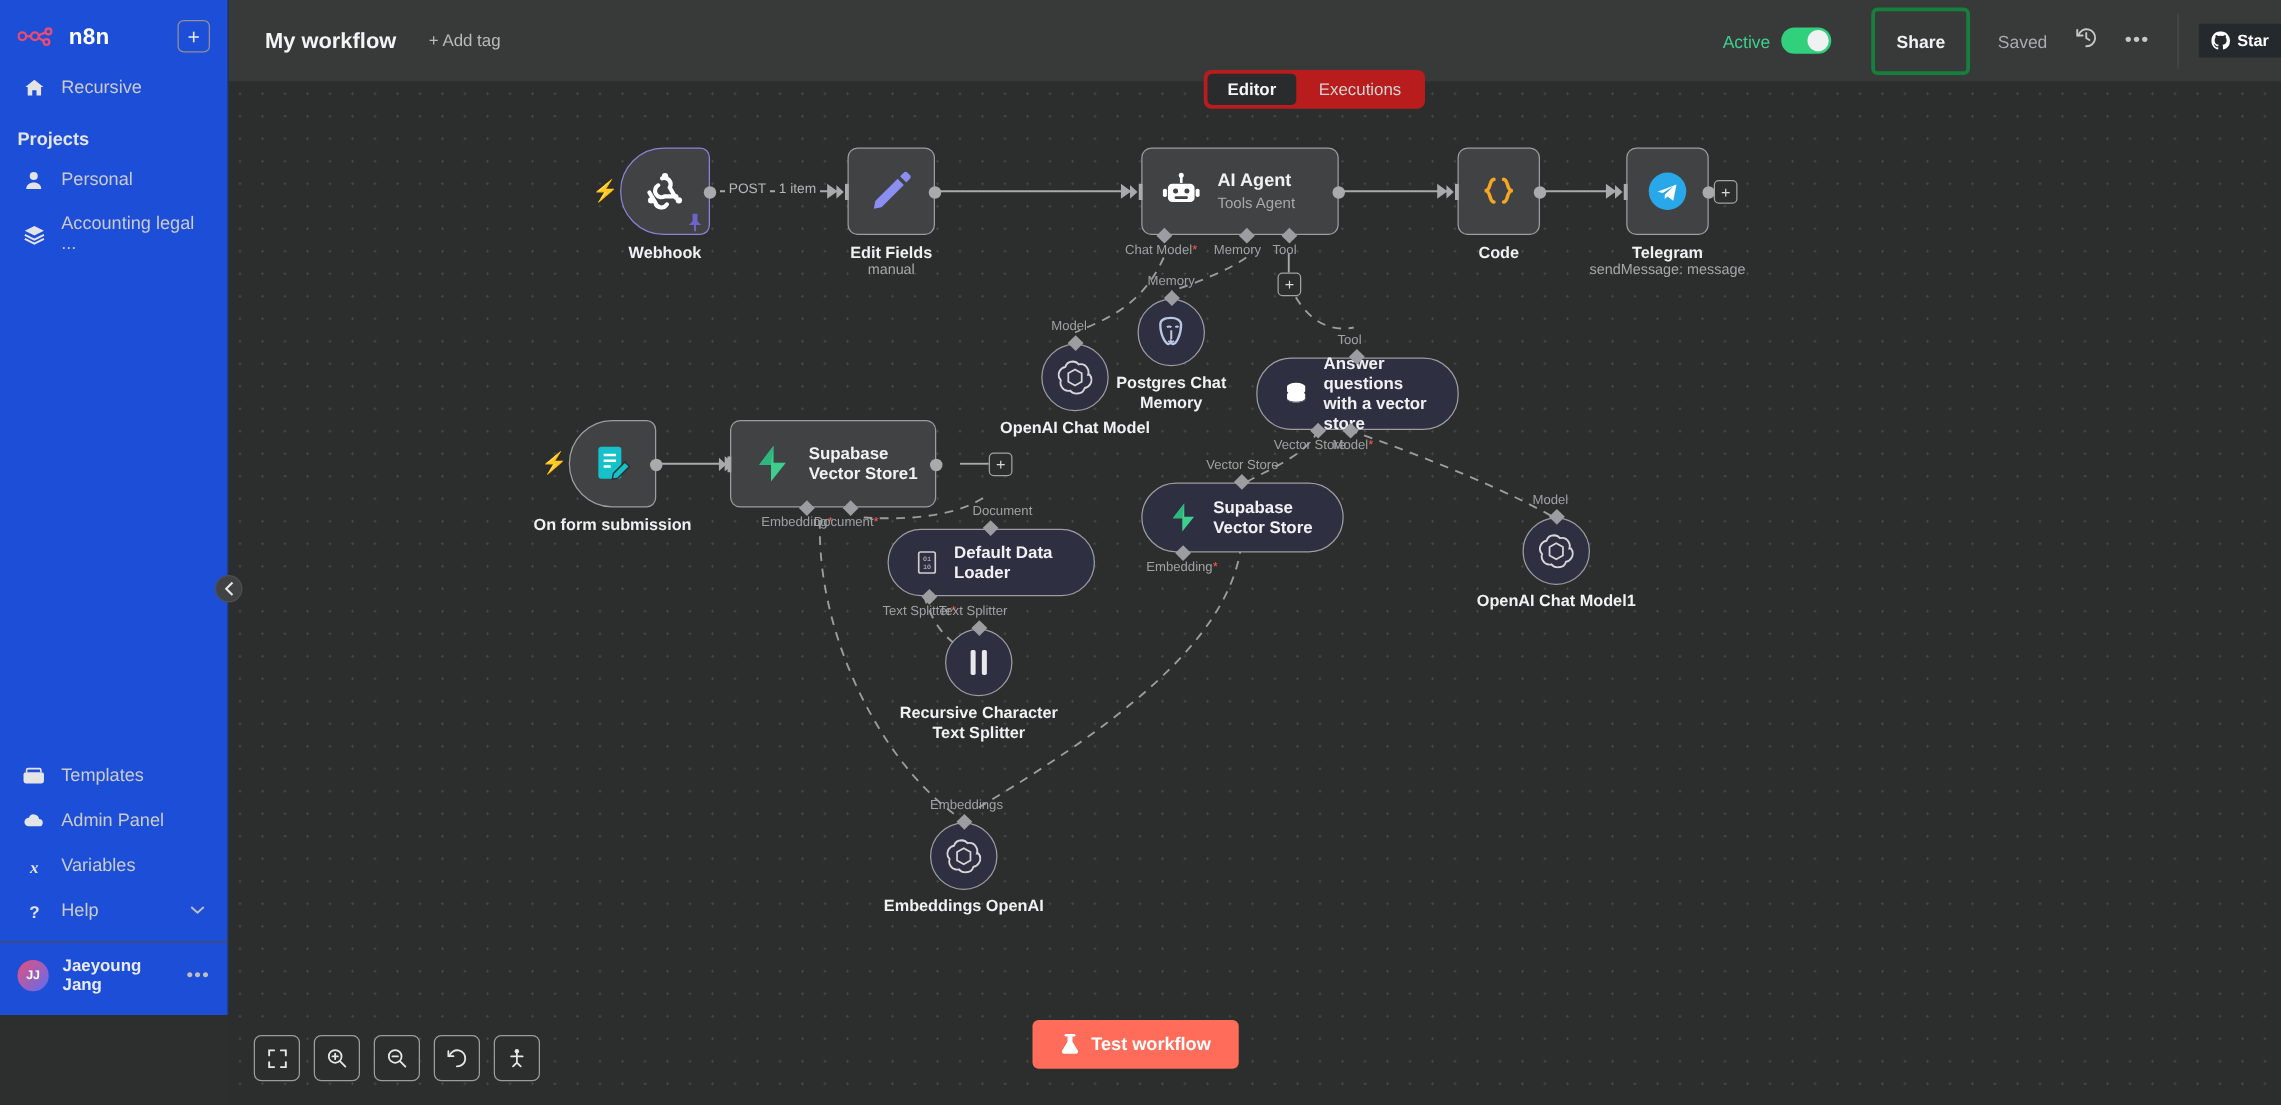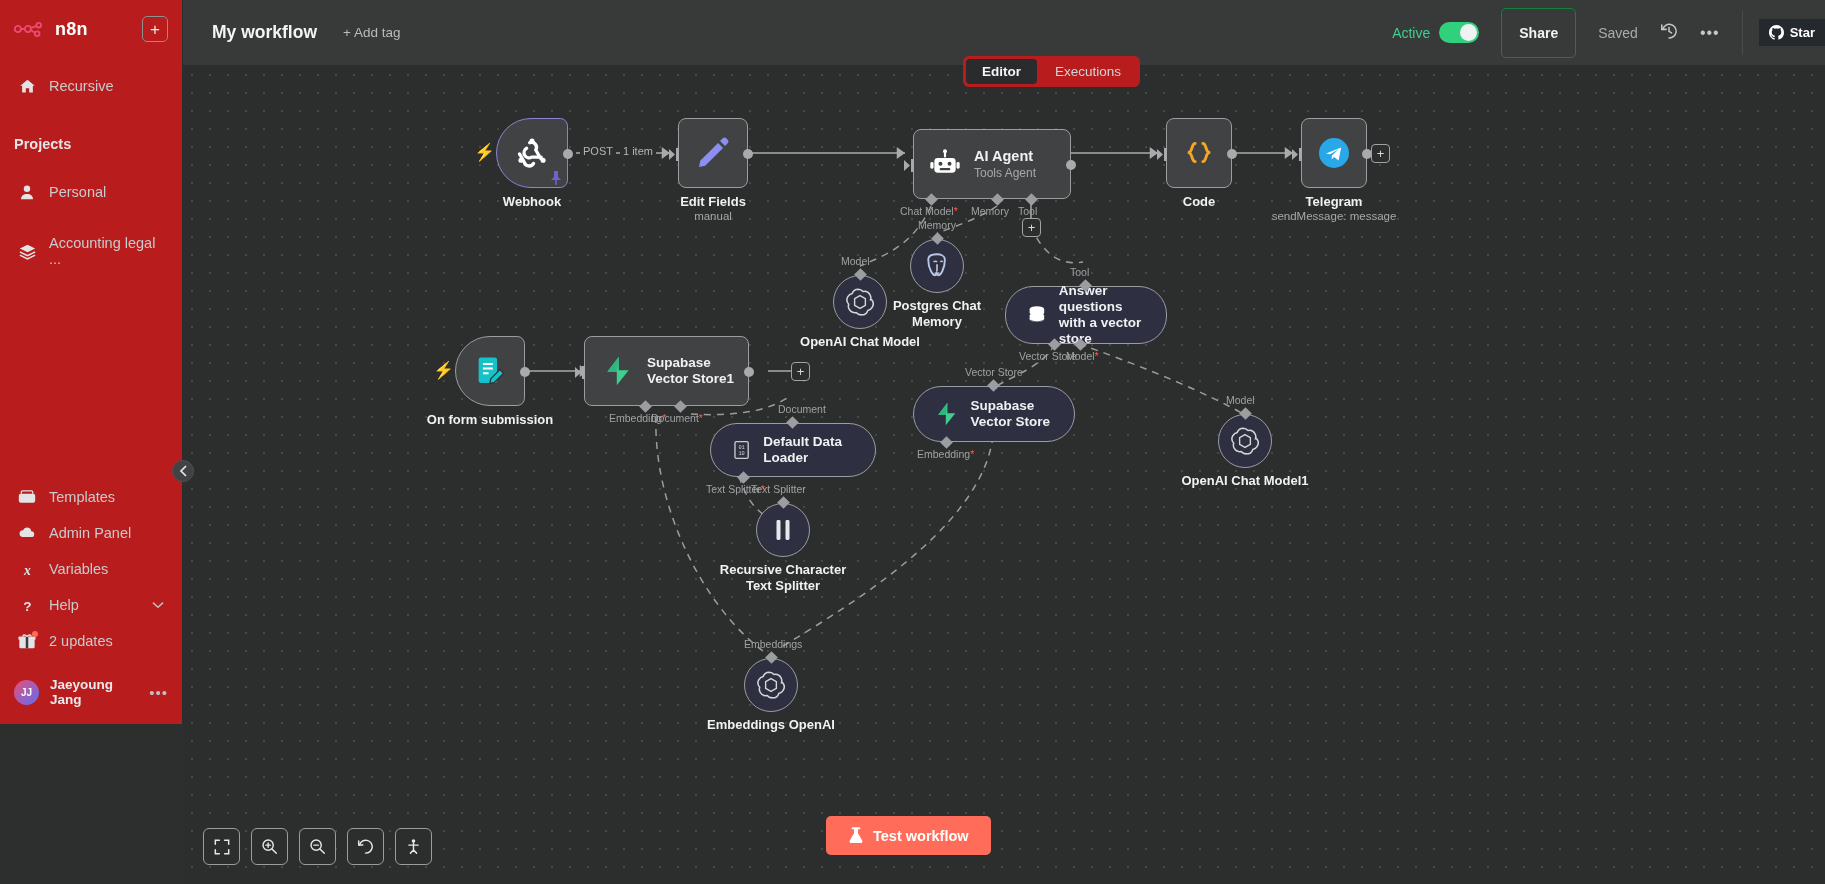"n8n" #sidebar { background: #b91c1c -> #1d4ed8; gap: 16px -> none; height: 724px -> 812px }
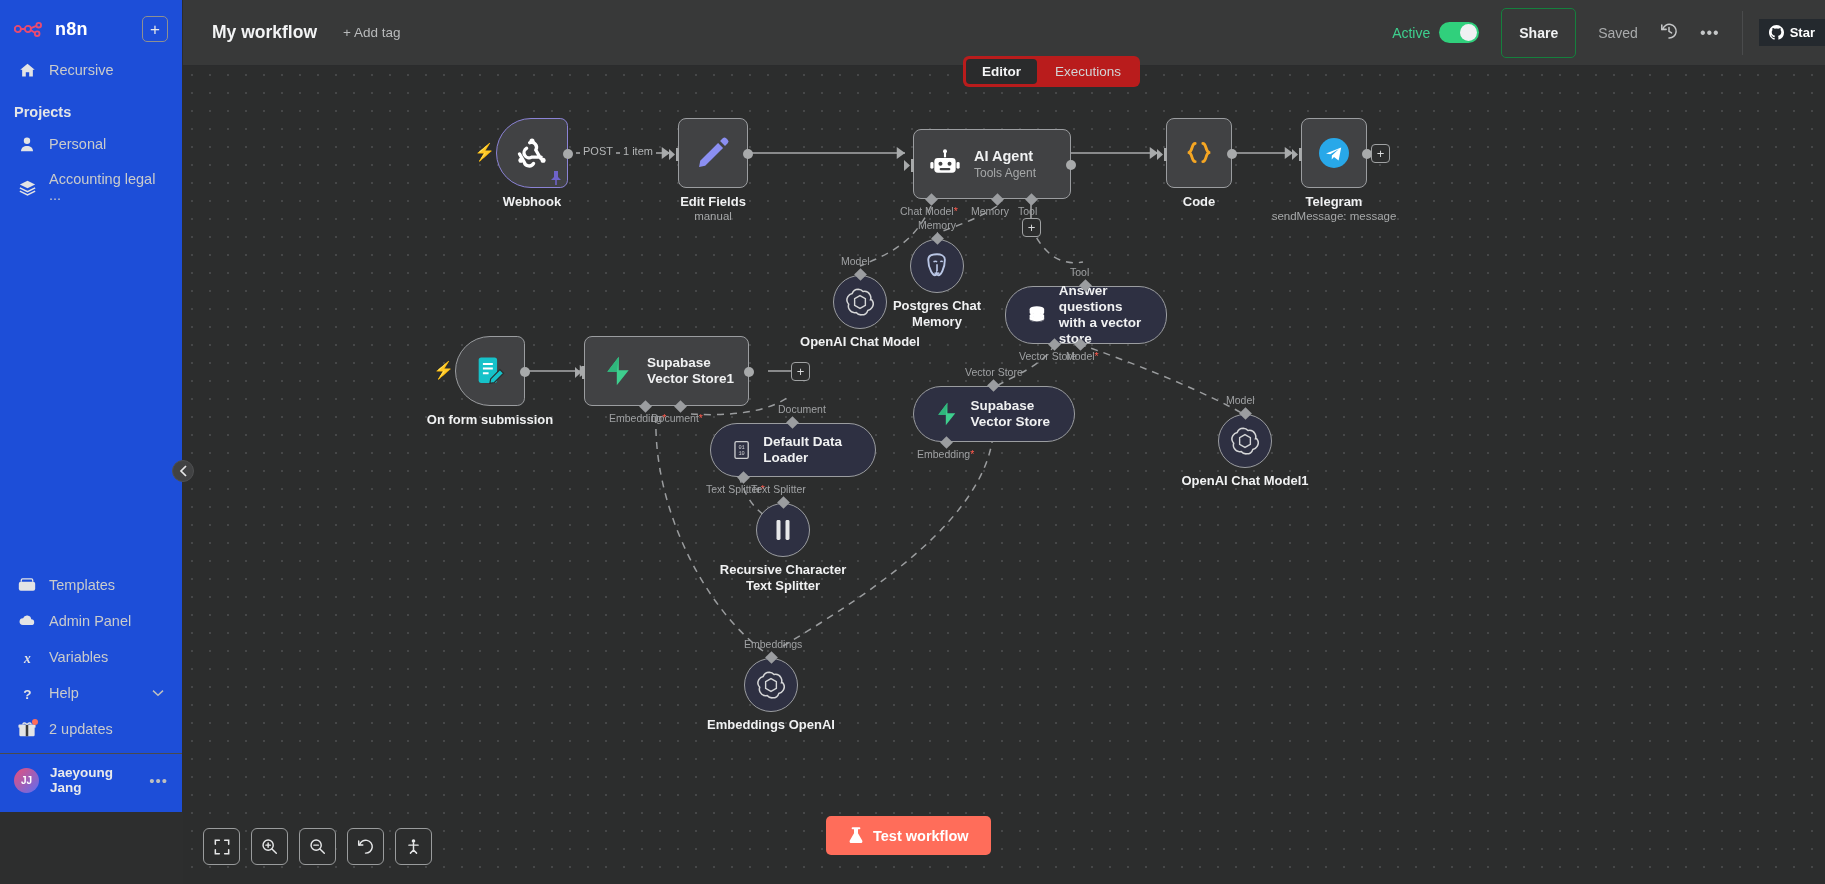"Share" .share-btn { border: 1px solid #15803d -> 3px solid #15803d; margin-left: 22px -> 32px }
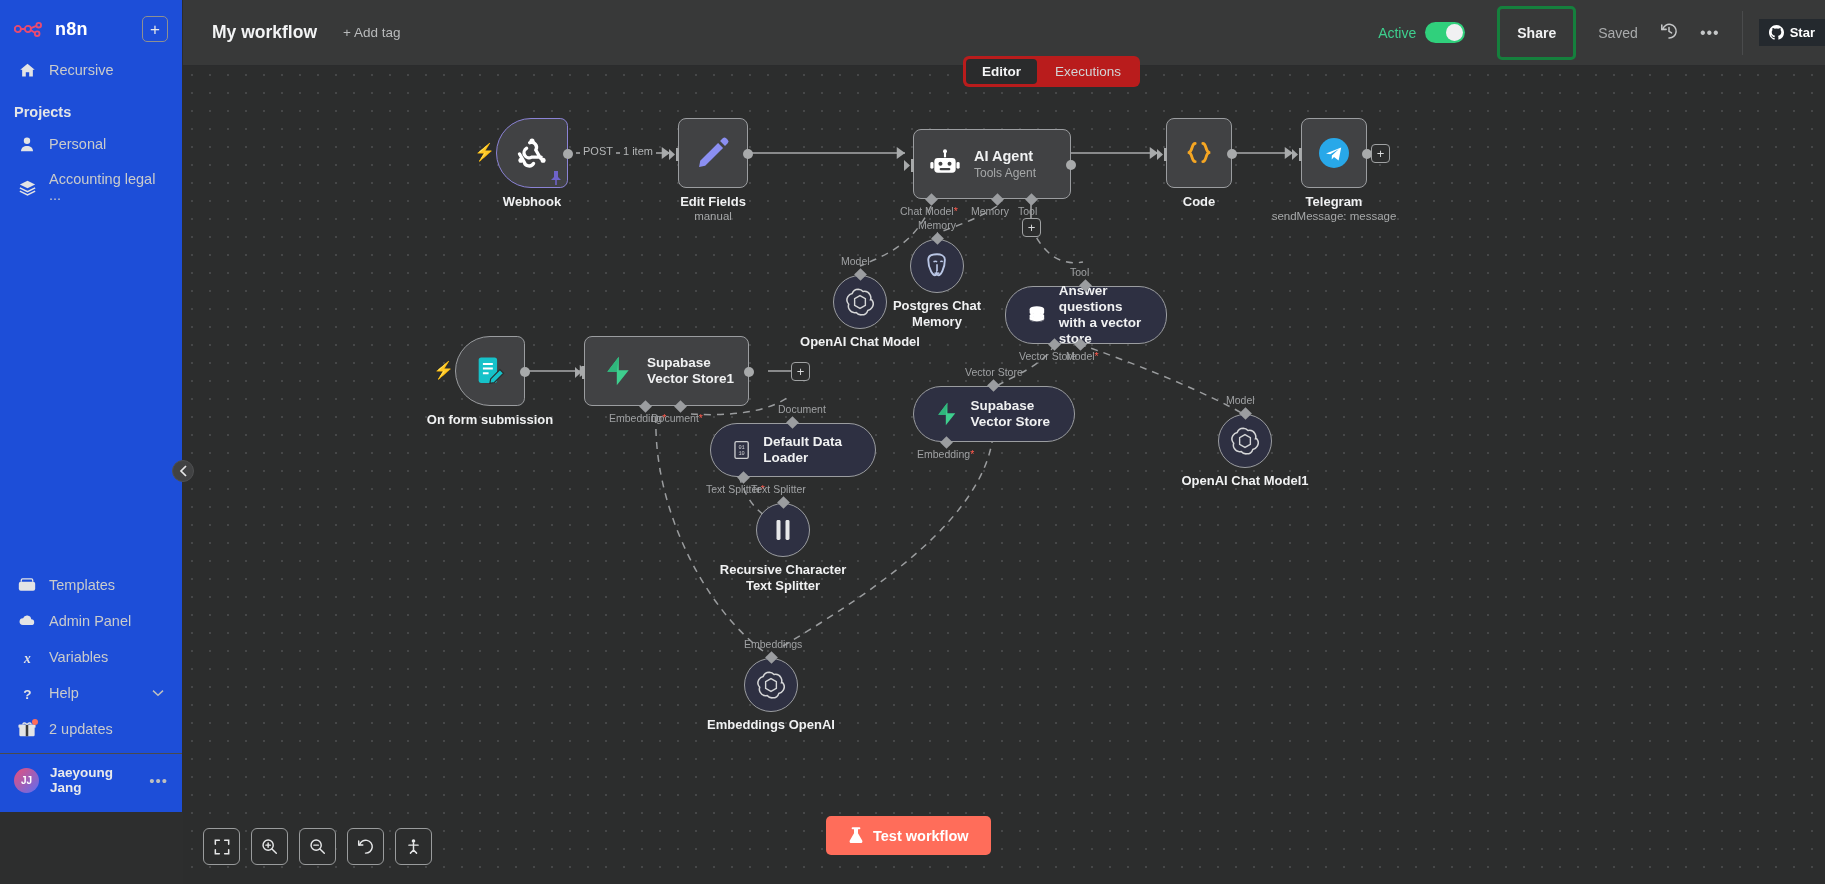"AI Agent" div.node { margin-top: 11px -> none }
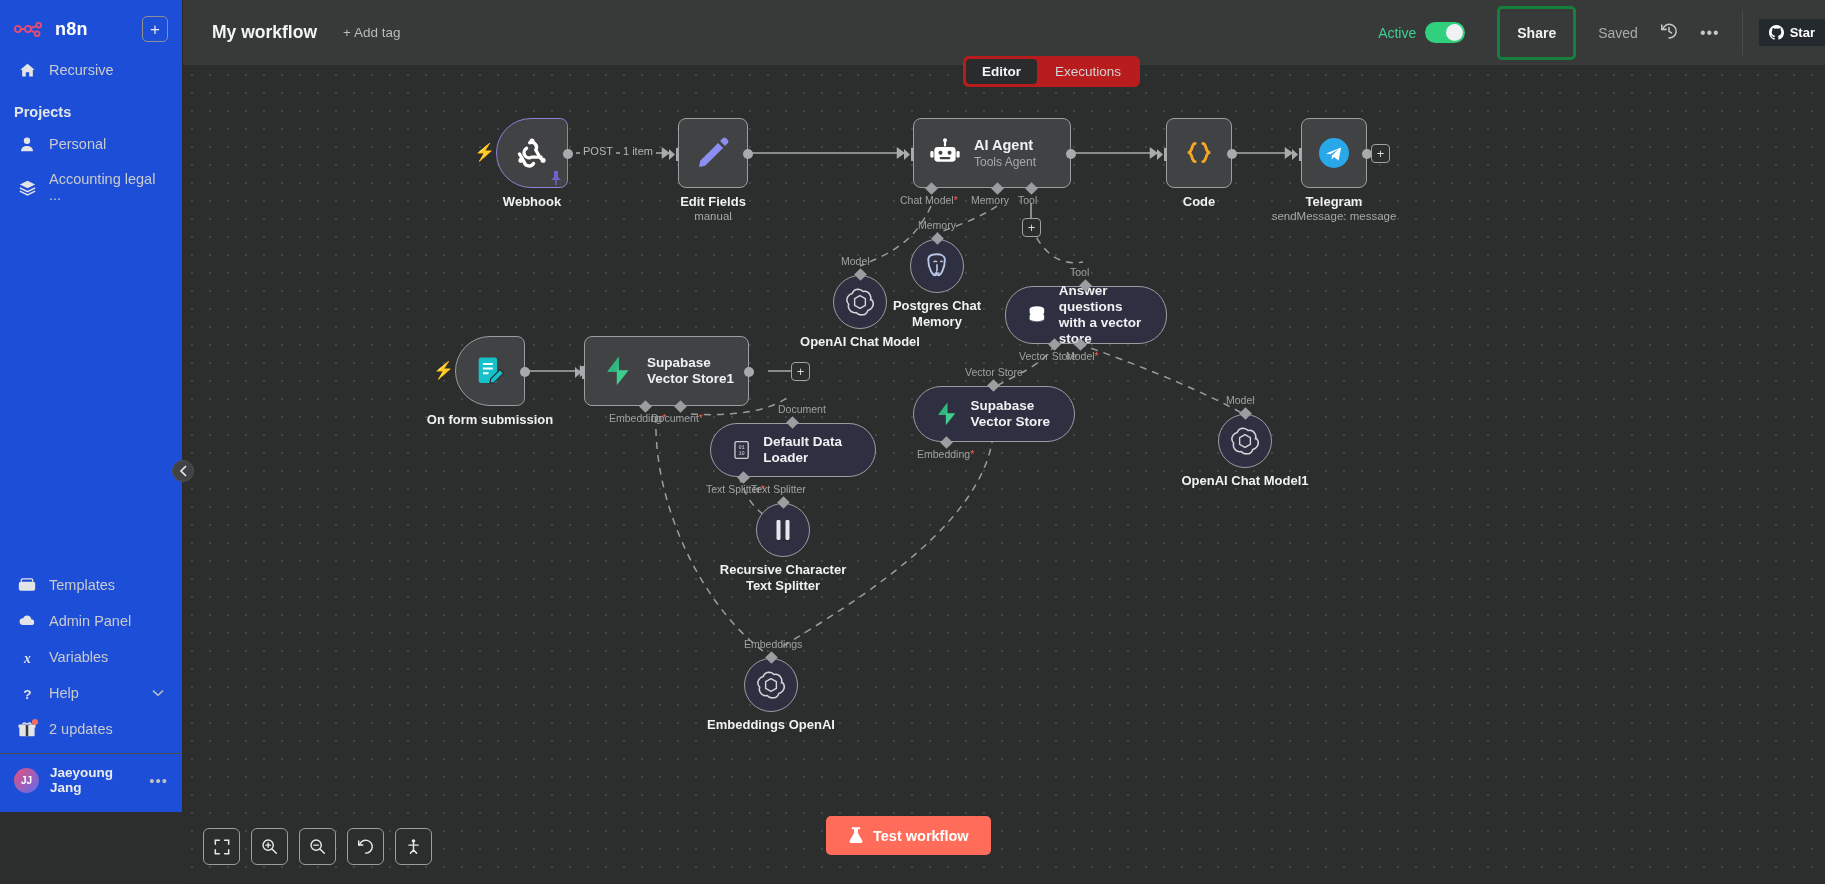"2 updates" div.sb-item { html: <div> <span> <svg> <rect></rect> <rect></rect> <rect></rect> <path></path> </svg> <span></span> </span> <span>2 updates</span> </div> -> none }
